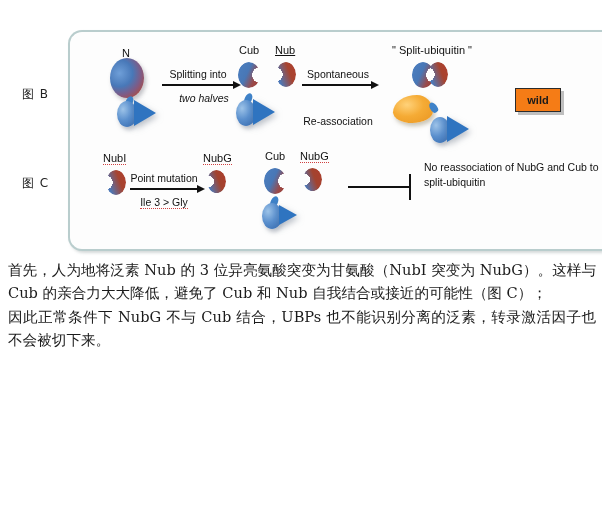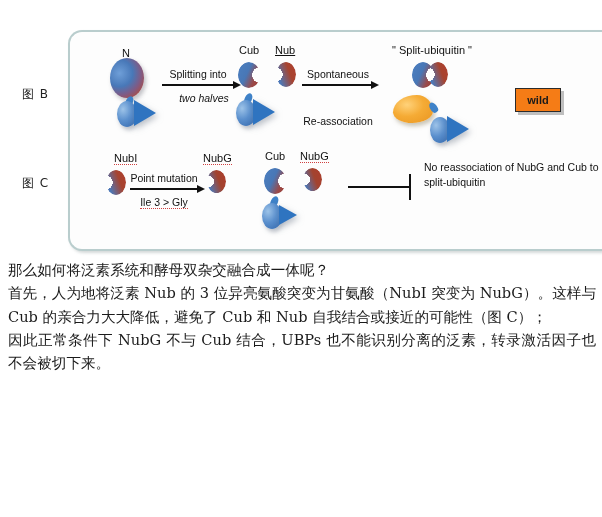"NubI" div.cap { left: 114px -> 103px }
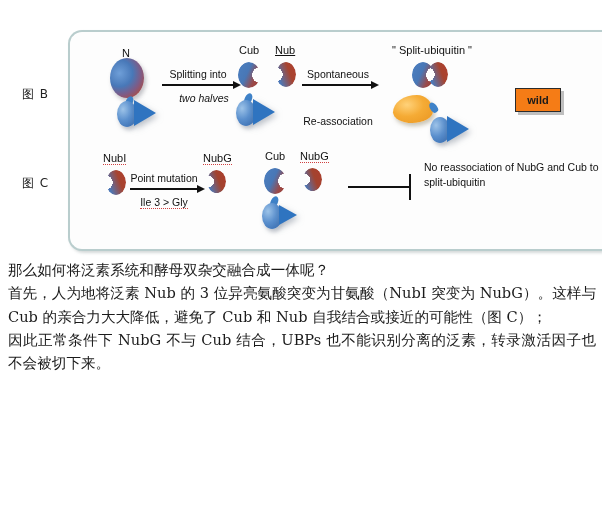"那么如何将泛素系统和酵母双杂交融合成一体呢？" p { html: <p>那么如何将泛素系统和酵母双杂交融合成一体呢？</p> -> none }
